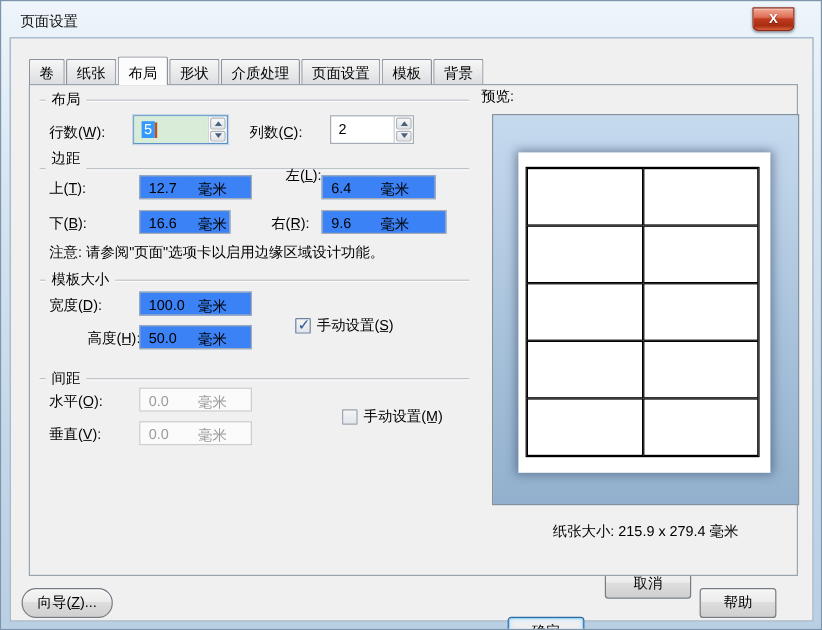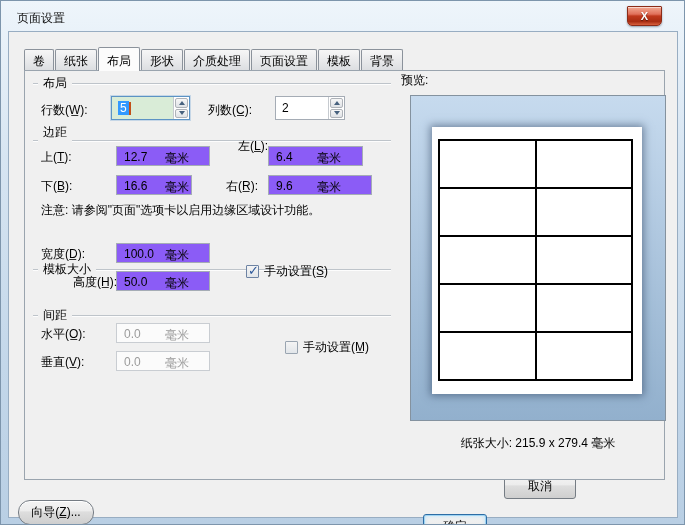"12.7" .field { background: #8b5cf6 -> #3b82f6 }
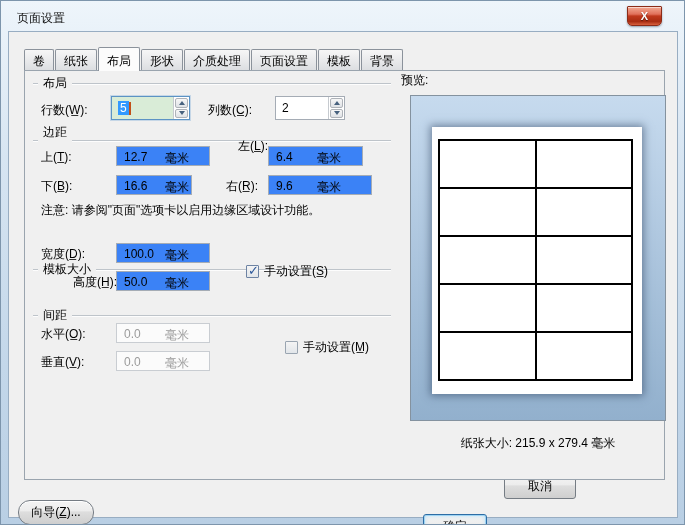"模板大小" div.group-header { margin-top: 36px -> none }
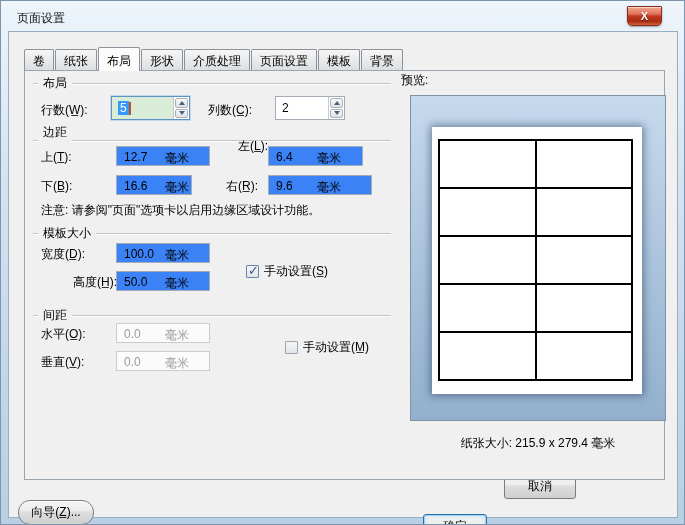"向导(Z̲)..." div.btn { top: 468px -> 458px }
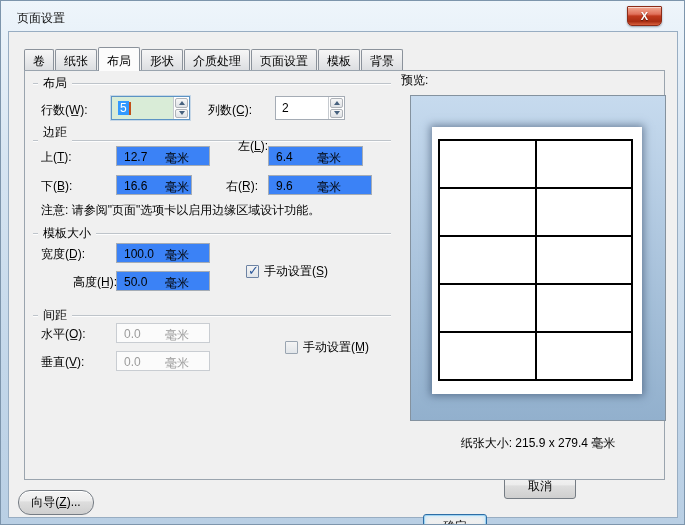"帮助" div.btn { html: none -> <div>帮助</div> }
